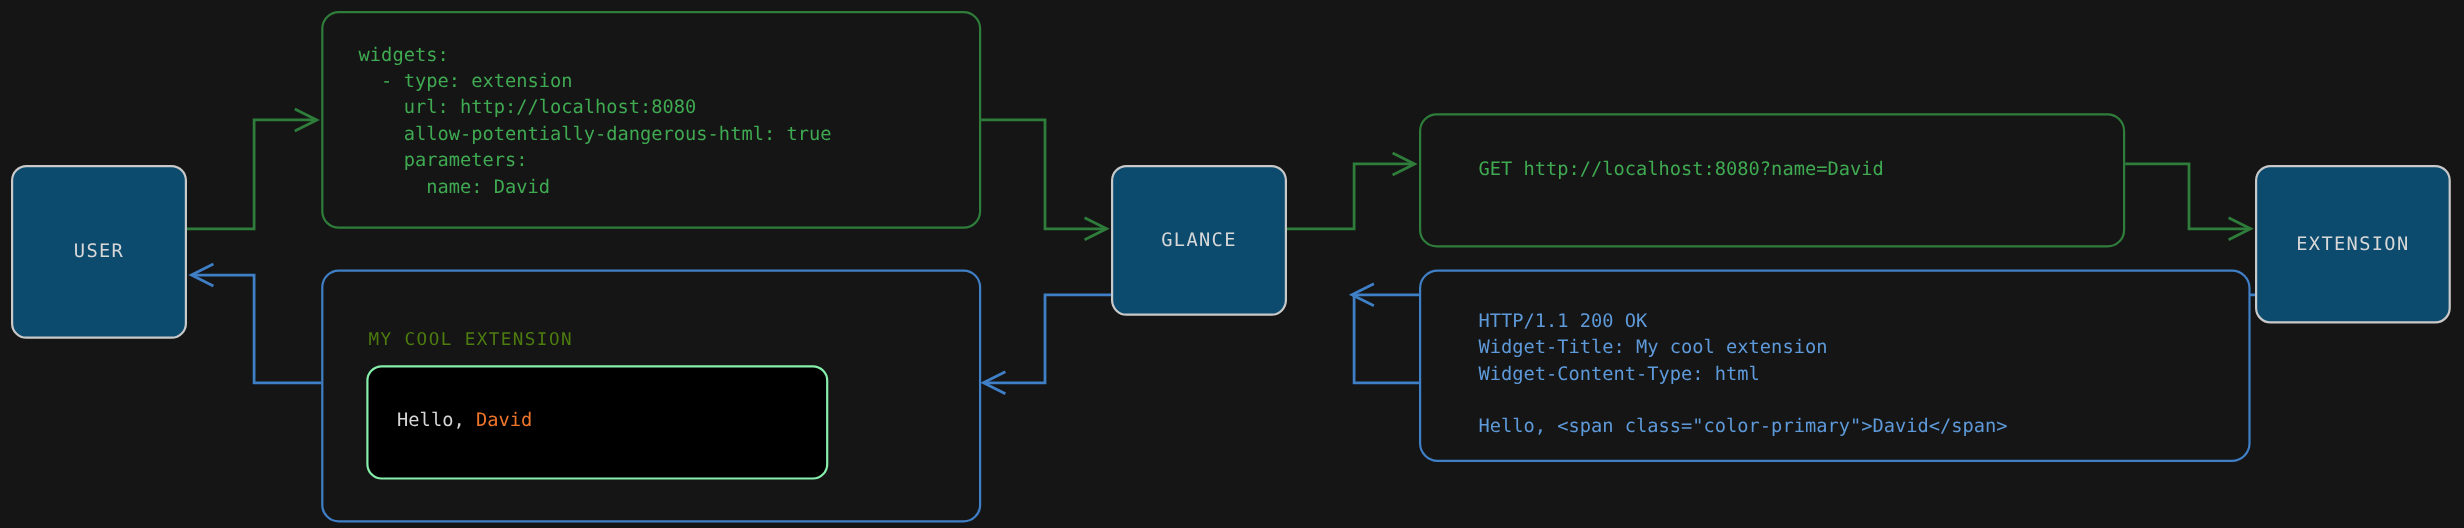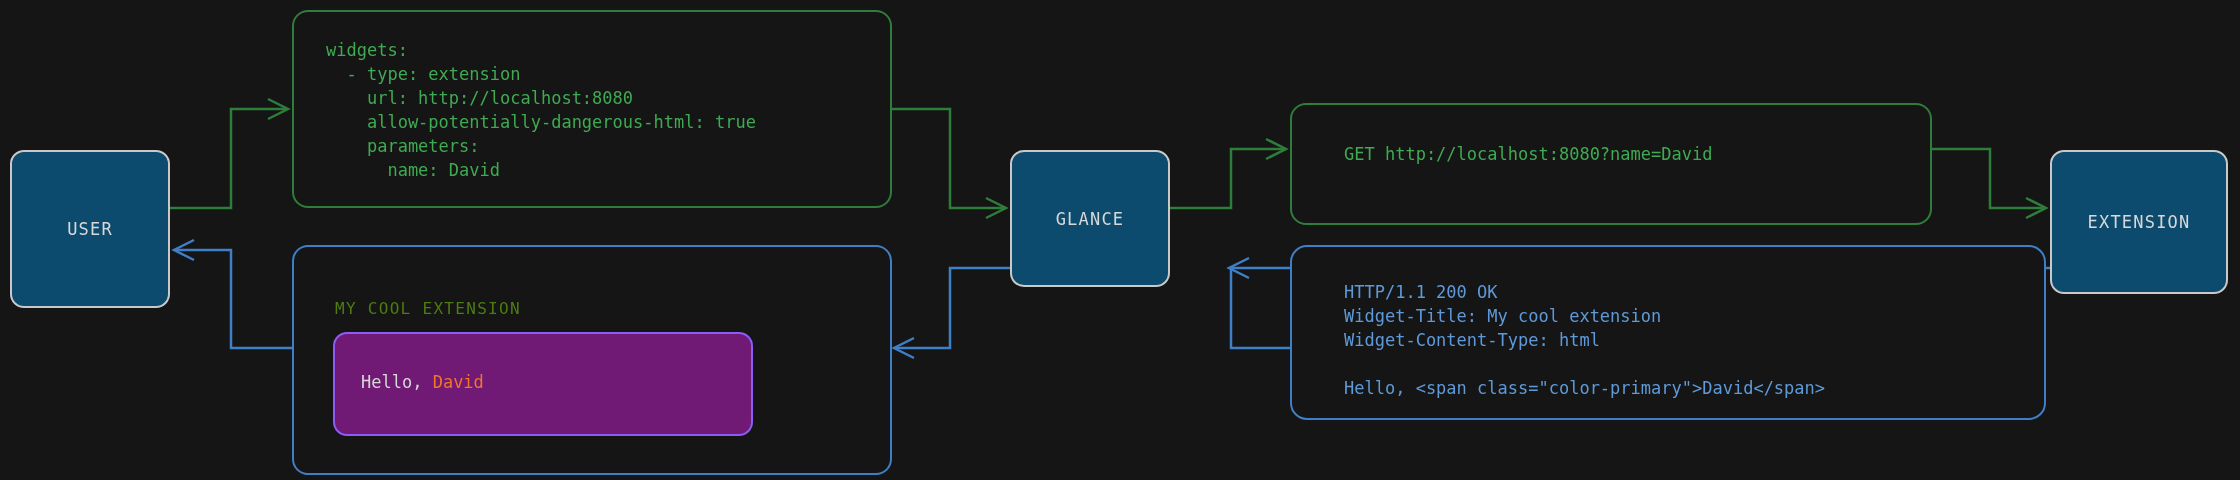"Hello, David" .widget-card { background: #701a75 -> #000000; border: 2px solid #8b5cf6 -> 2px solid #86efac }
